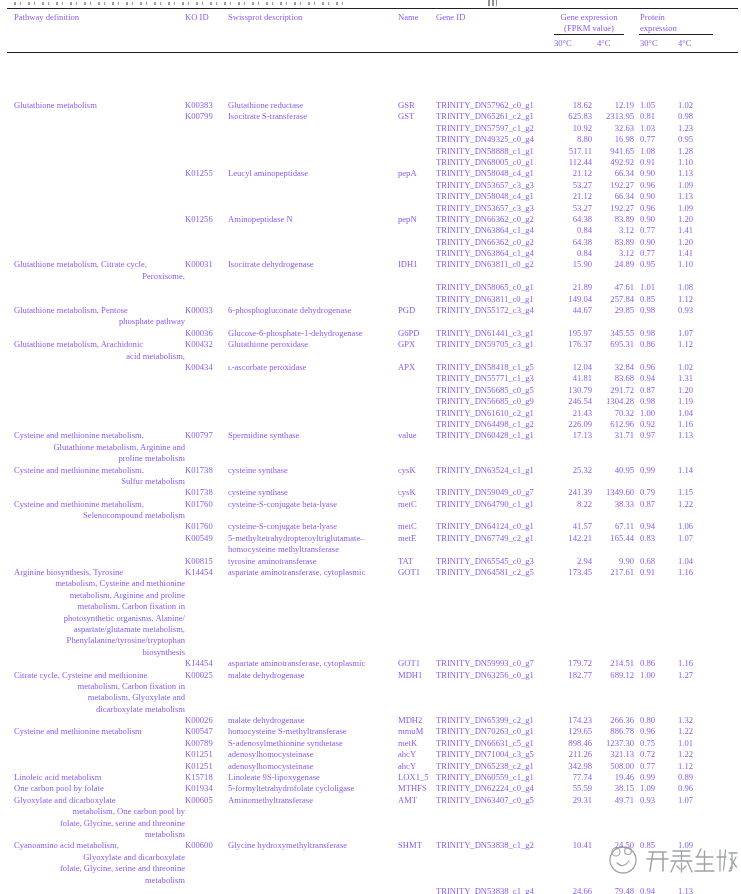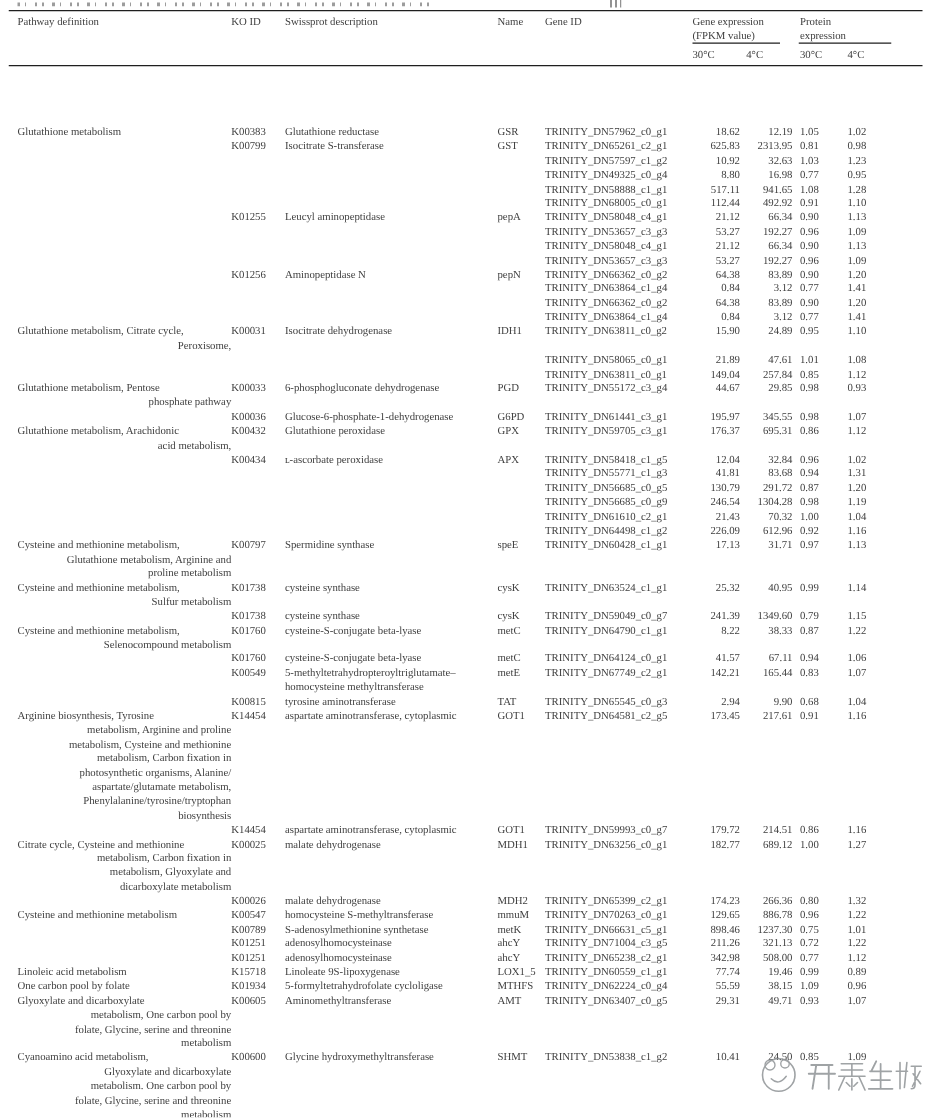"Pathway definition" .page { color: #404040 -> #8b5cf6 }
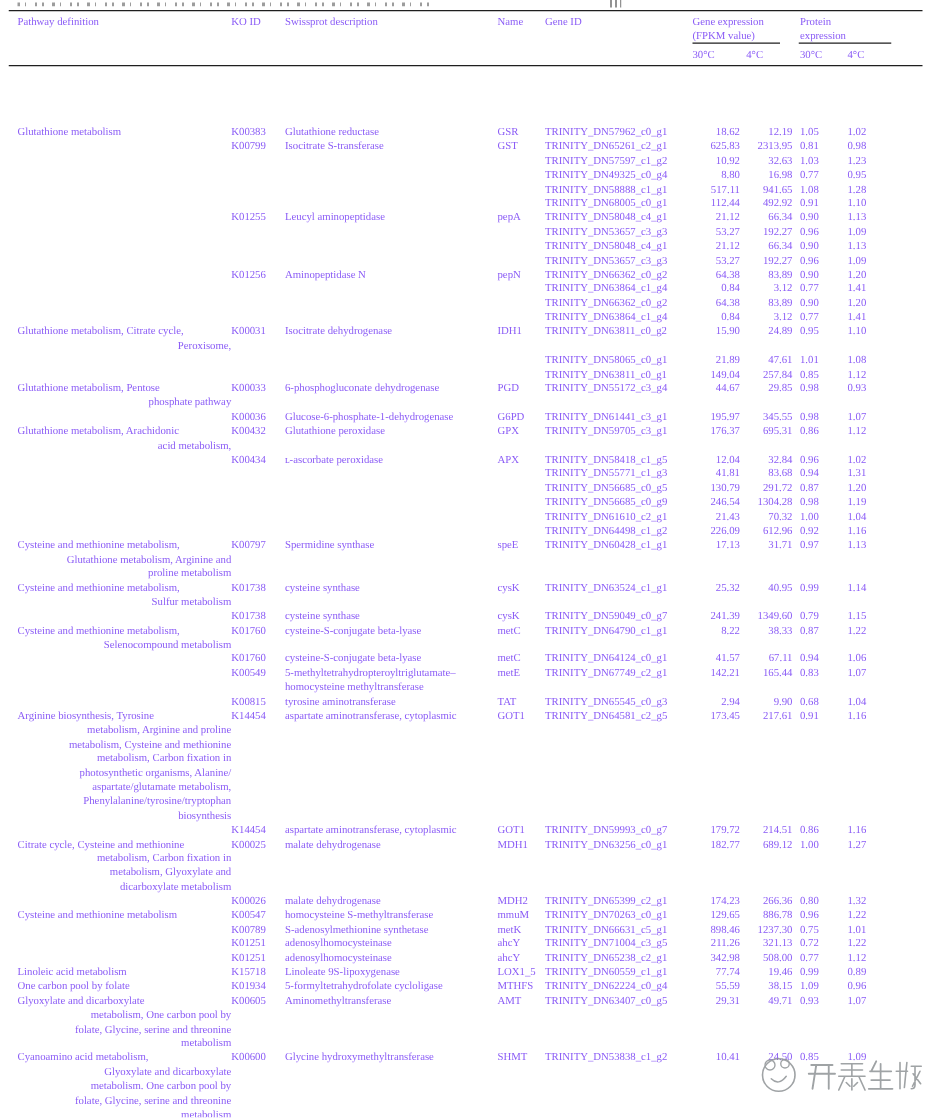"Gene expression" .group-ge { text-align: none -> center }
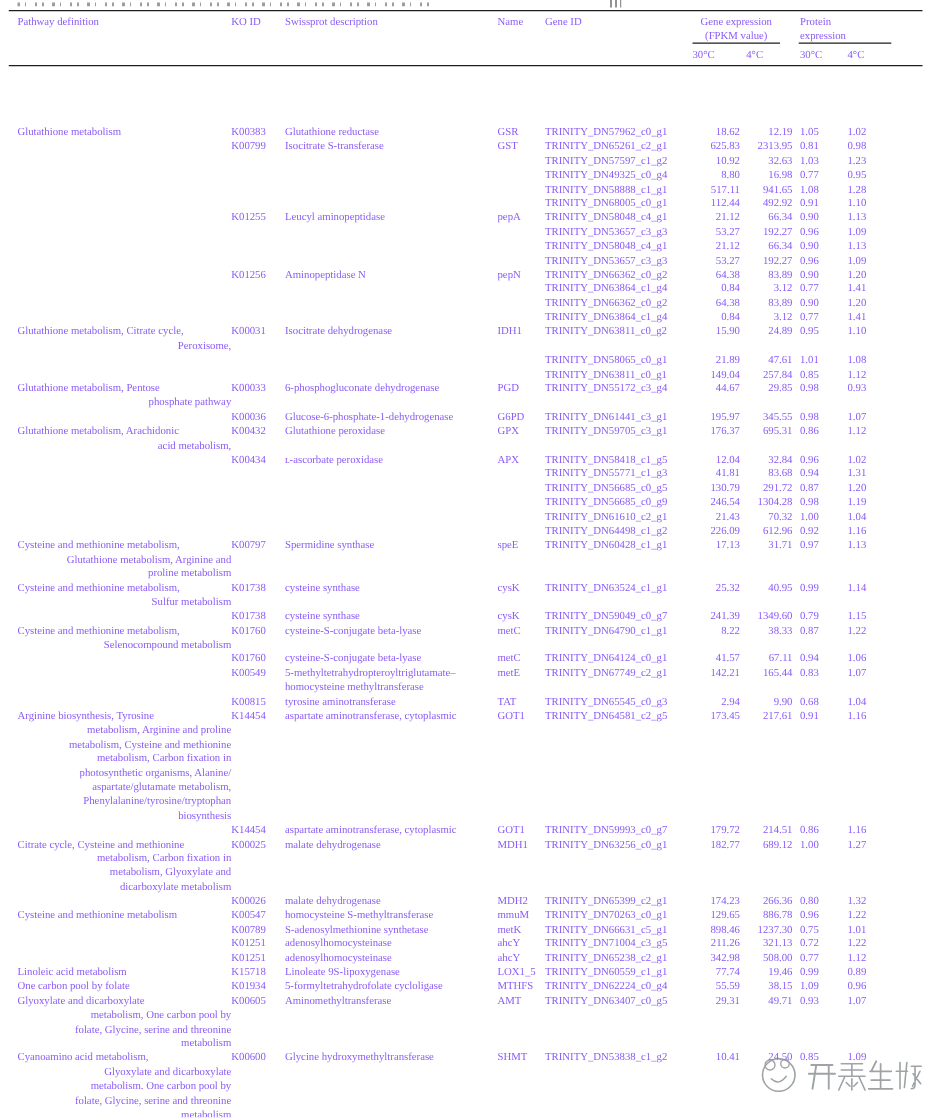"speE" div.cell { text: speE -> value }
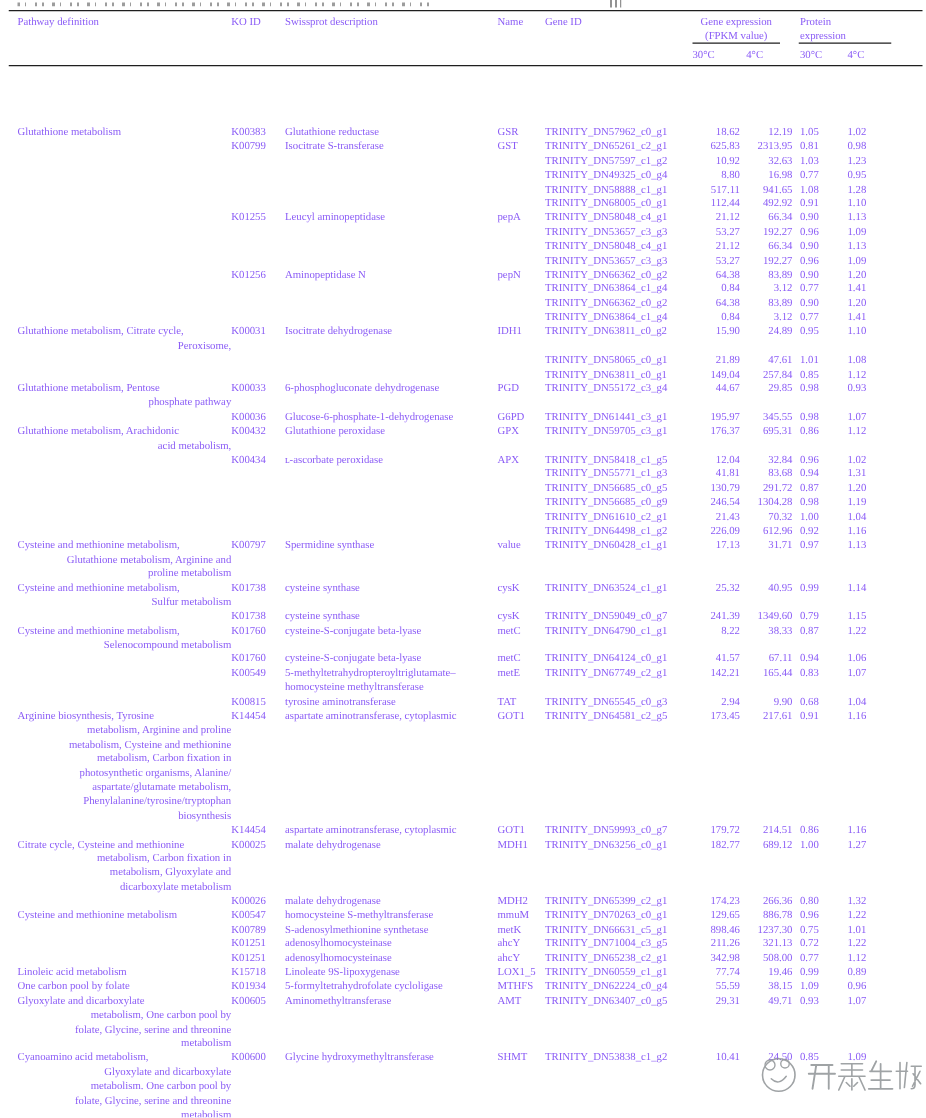"metabolism, Arginine and proline" div.grid { order: before "metabolism, Cysteine and methionine" -> after "metabolism, Cysteine and methionine" }
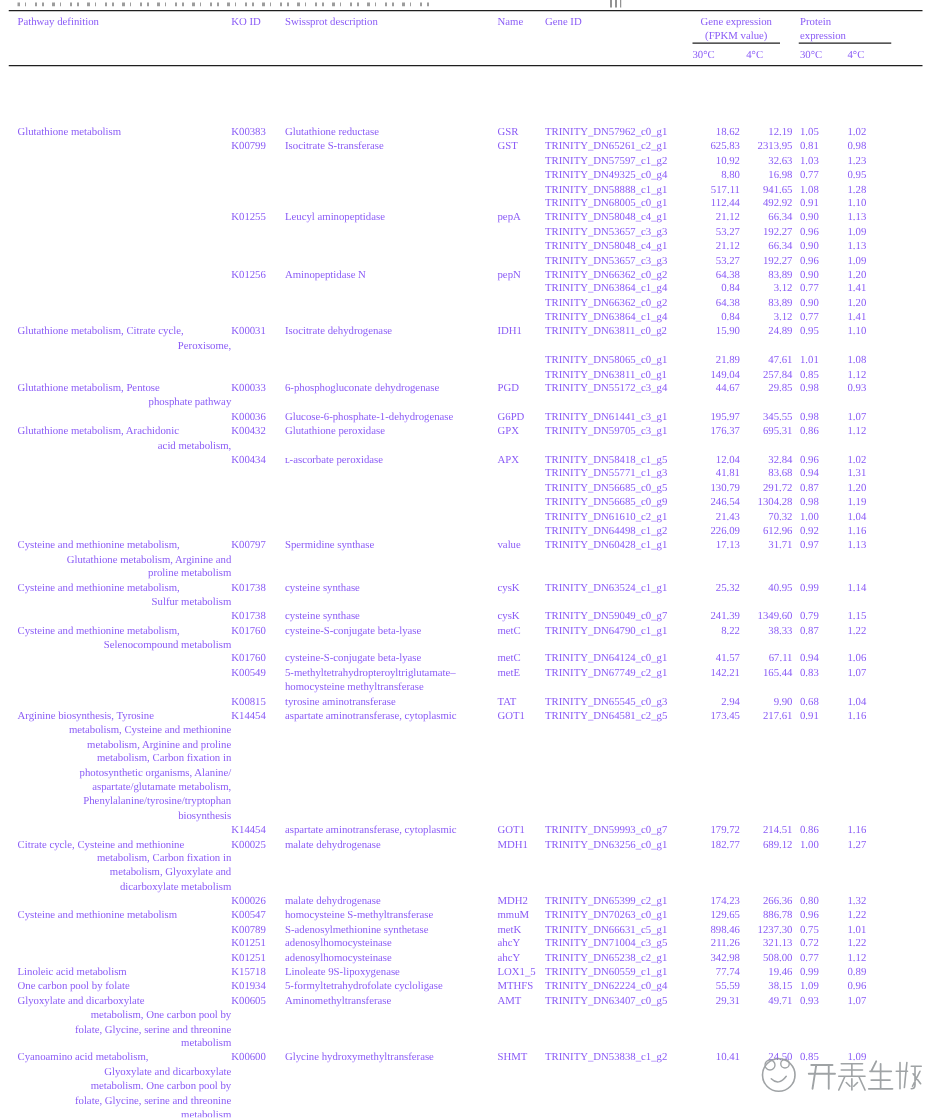"metabolism. One carbon pool by" div.grid { html: <div> <div>metabolism. One carbon pool by</div> <div></div> <div></div> <div></div> <div></div> <div></div> <div></div> <div></div> <div></div> </div> -> none }
